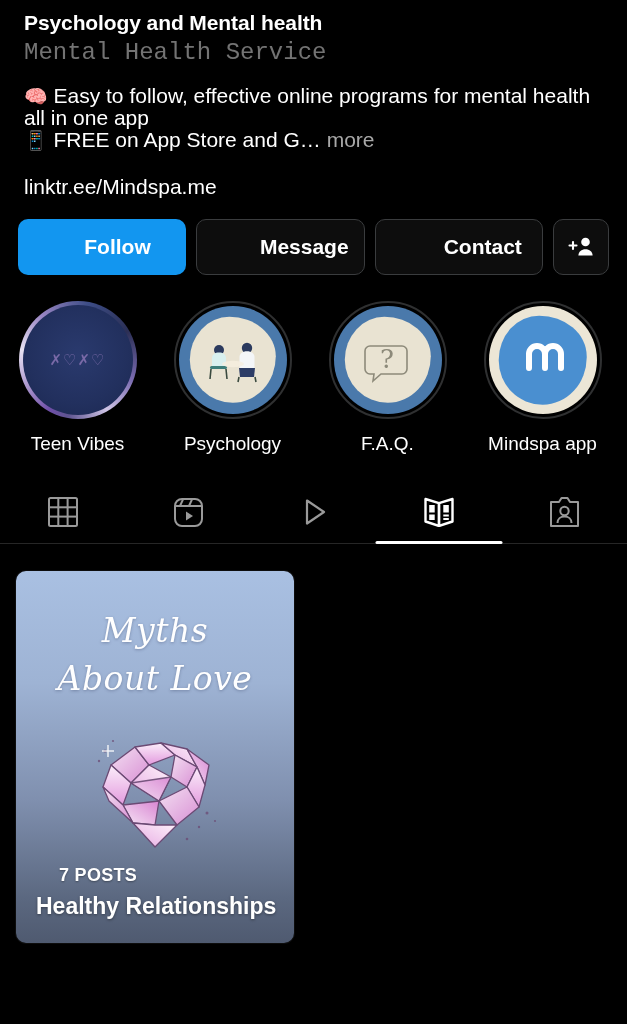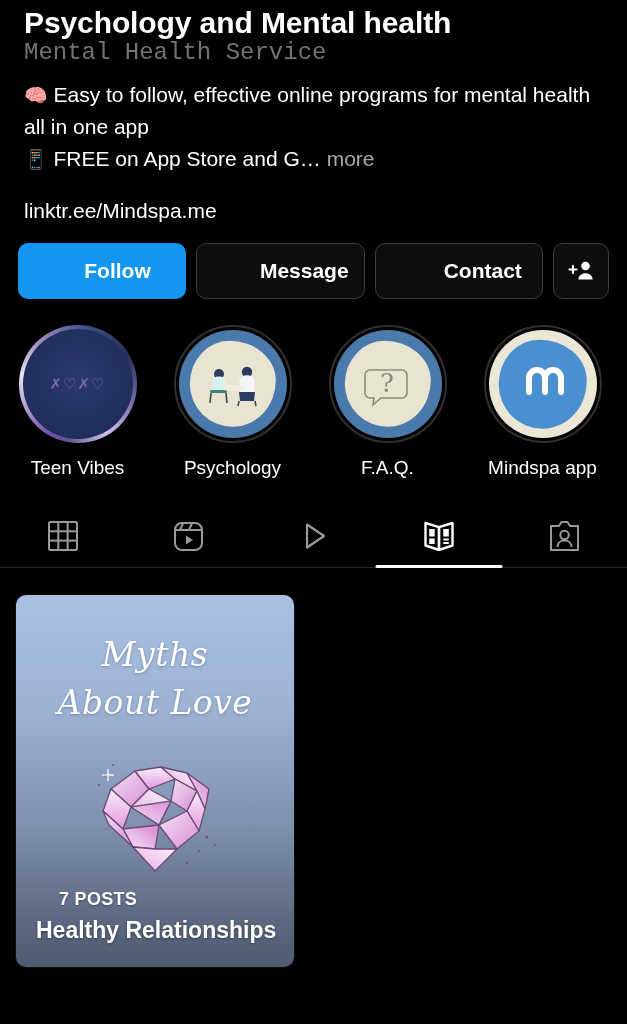"Psychology and Mental health" .display-name { font-size: 30px -> 21px }
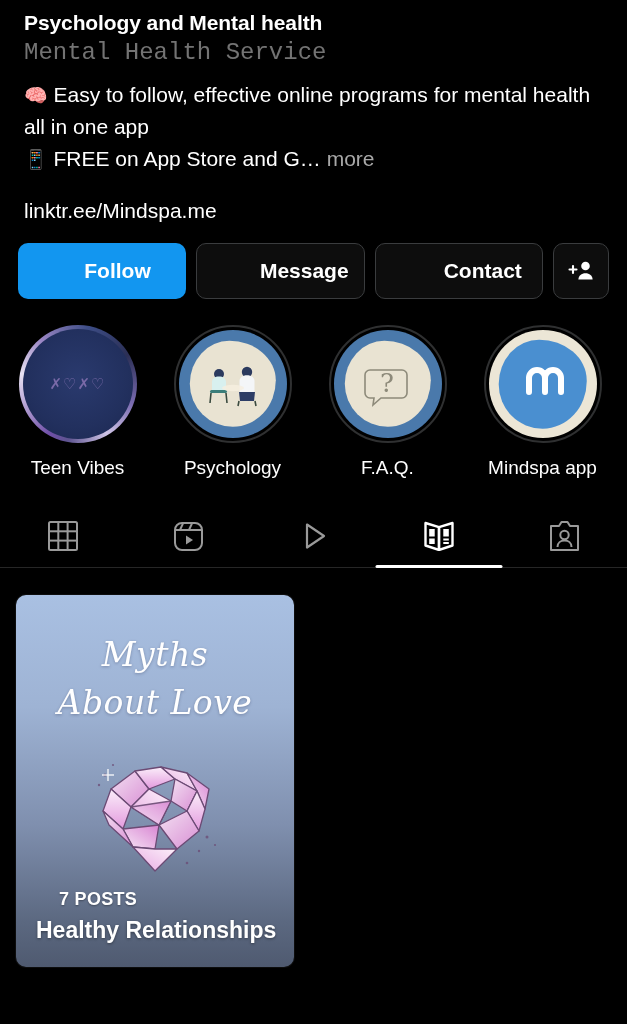"🧠 Easy to follow, effective" .bio { line-height: 32px -> 22px; margin-top: 11px -> 17px }
